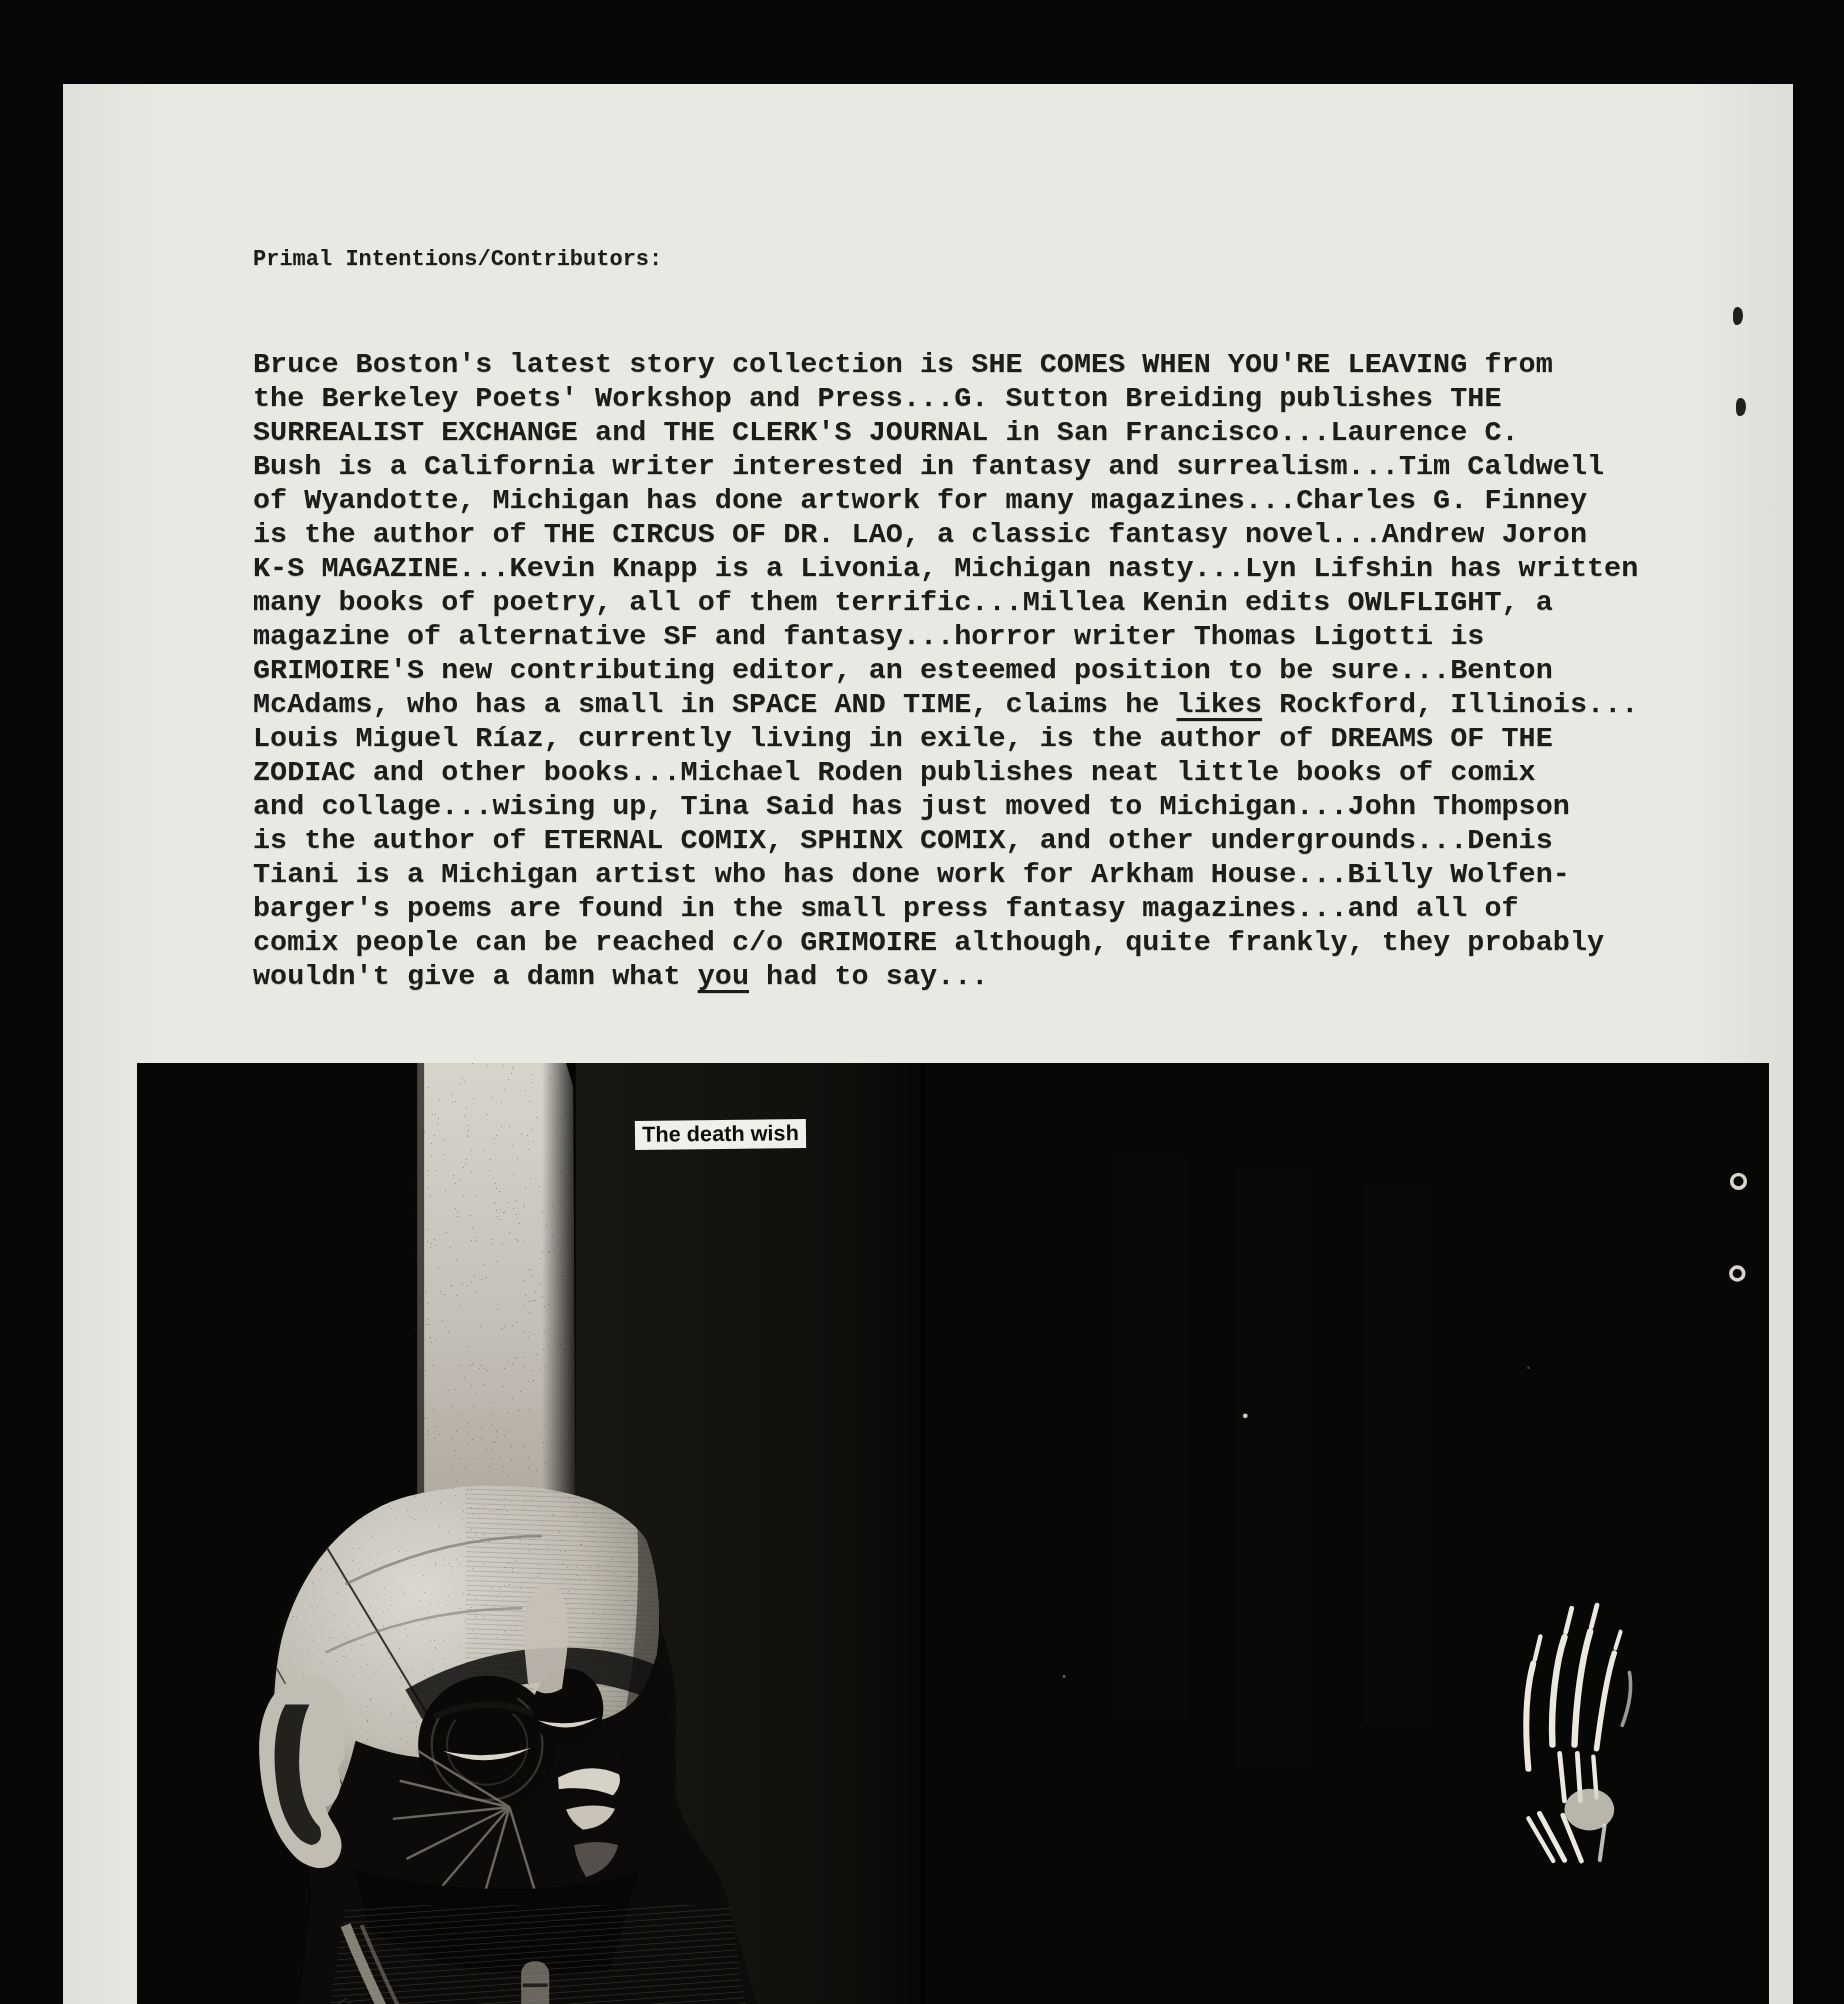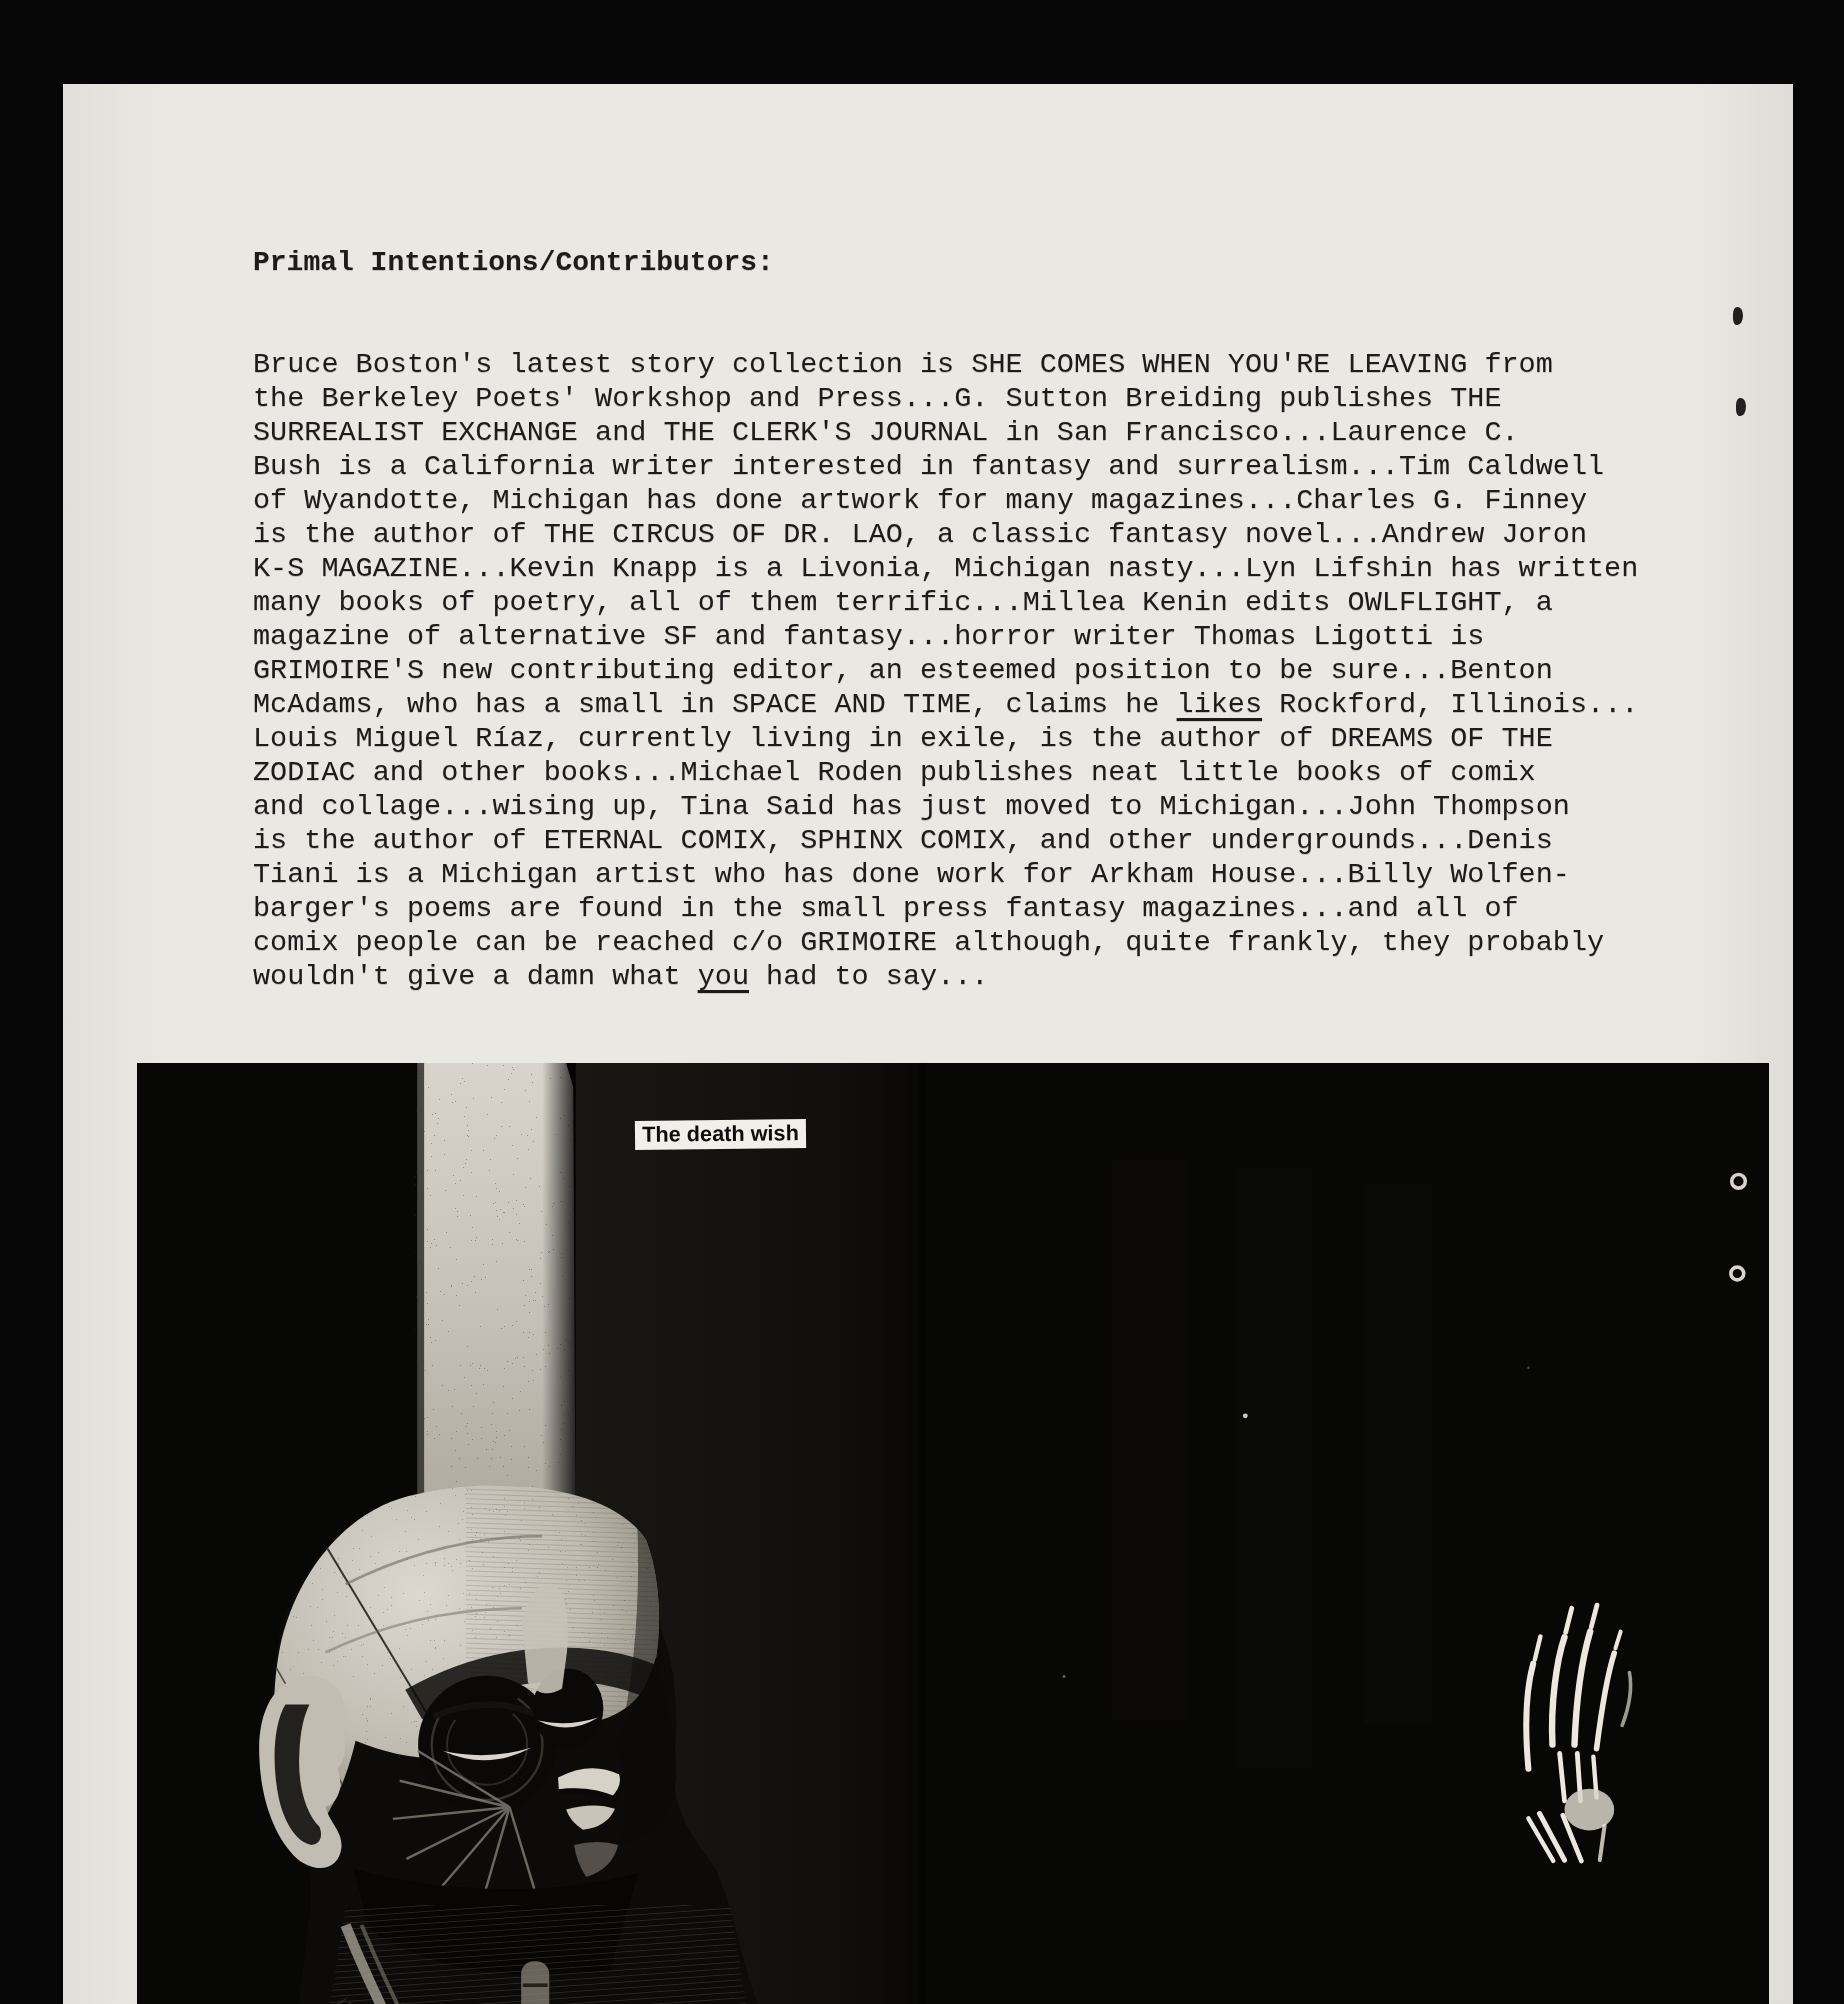"Primal Intentions/Contributors:" .heading { font-size: 28px -> 22px }
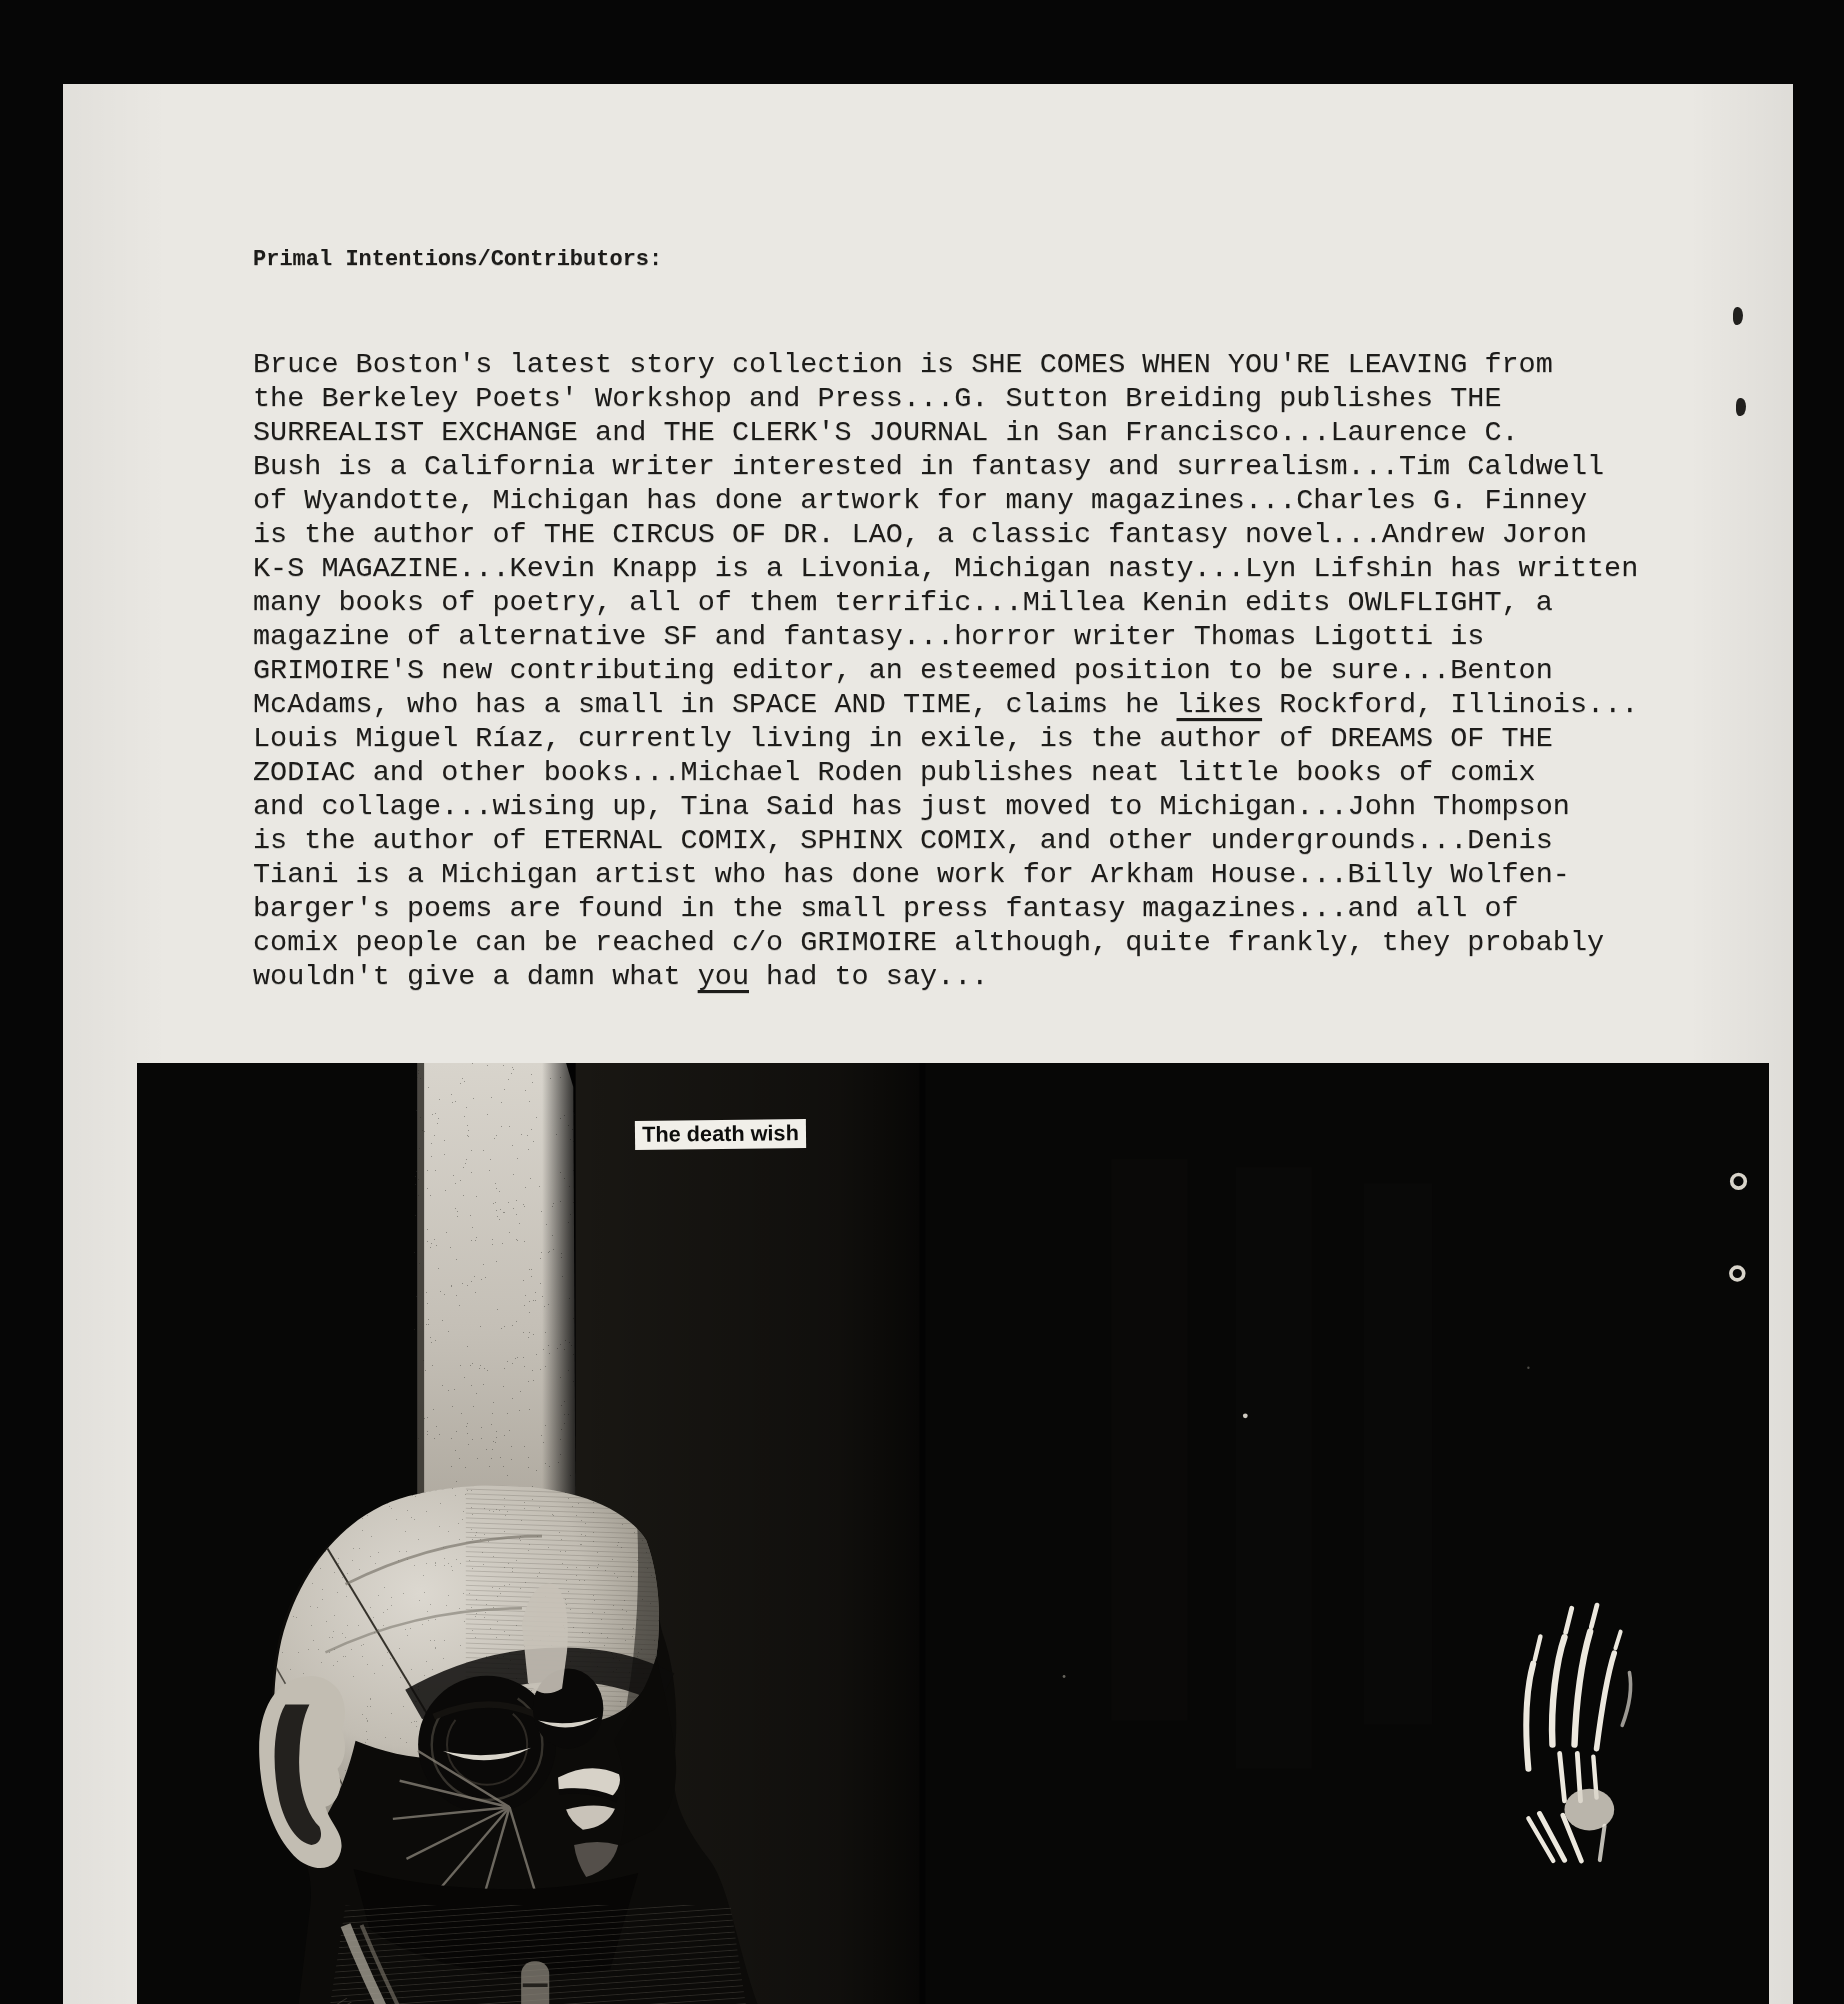"Bruce Boston's latest story collection" #bodytext { font-weight: normal -> bold }
